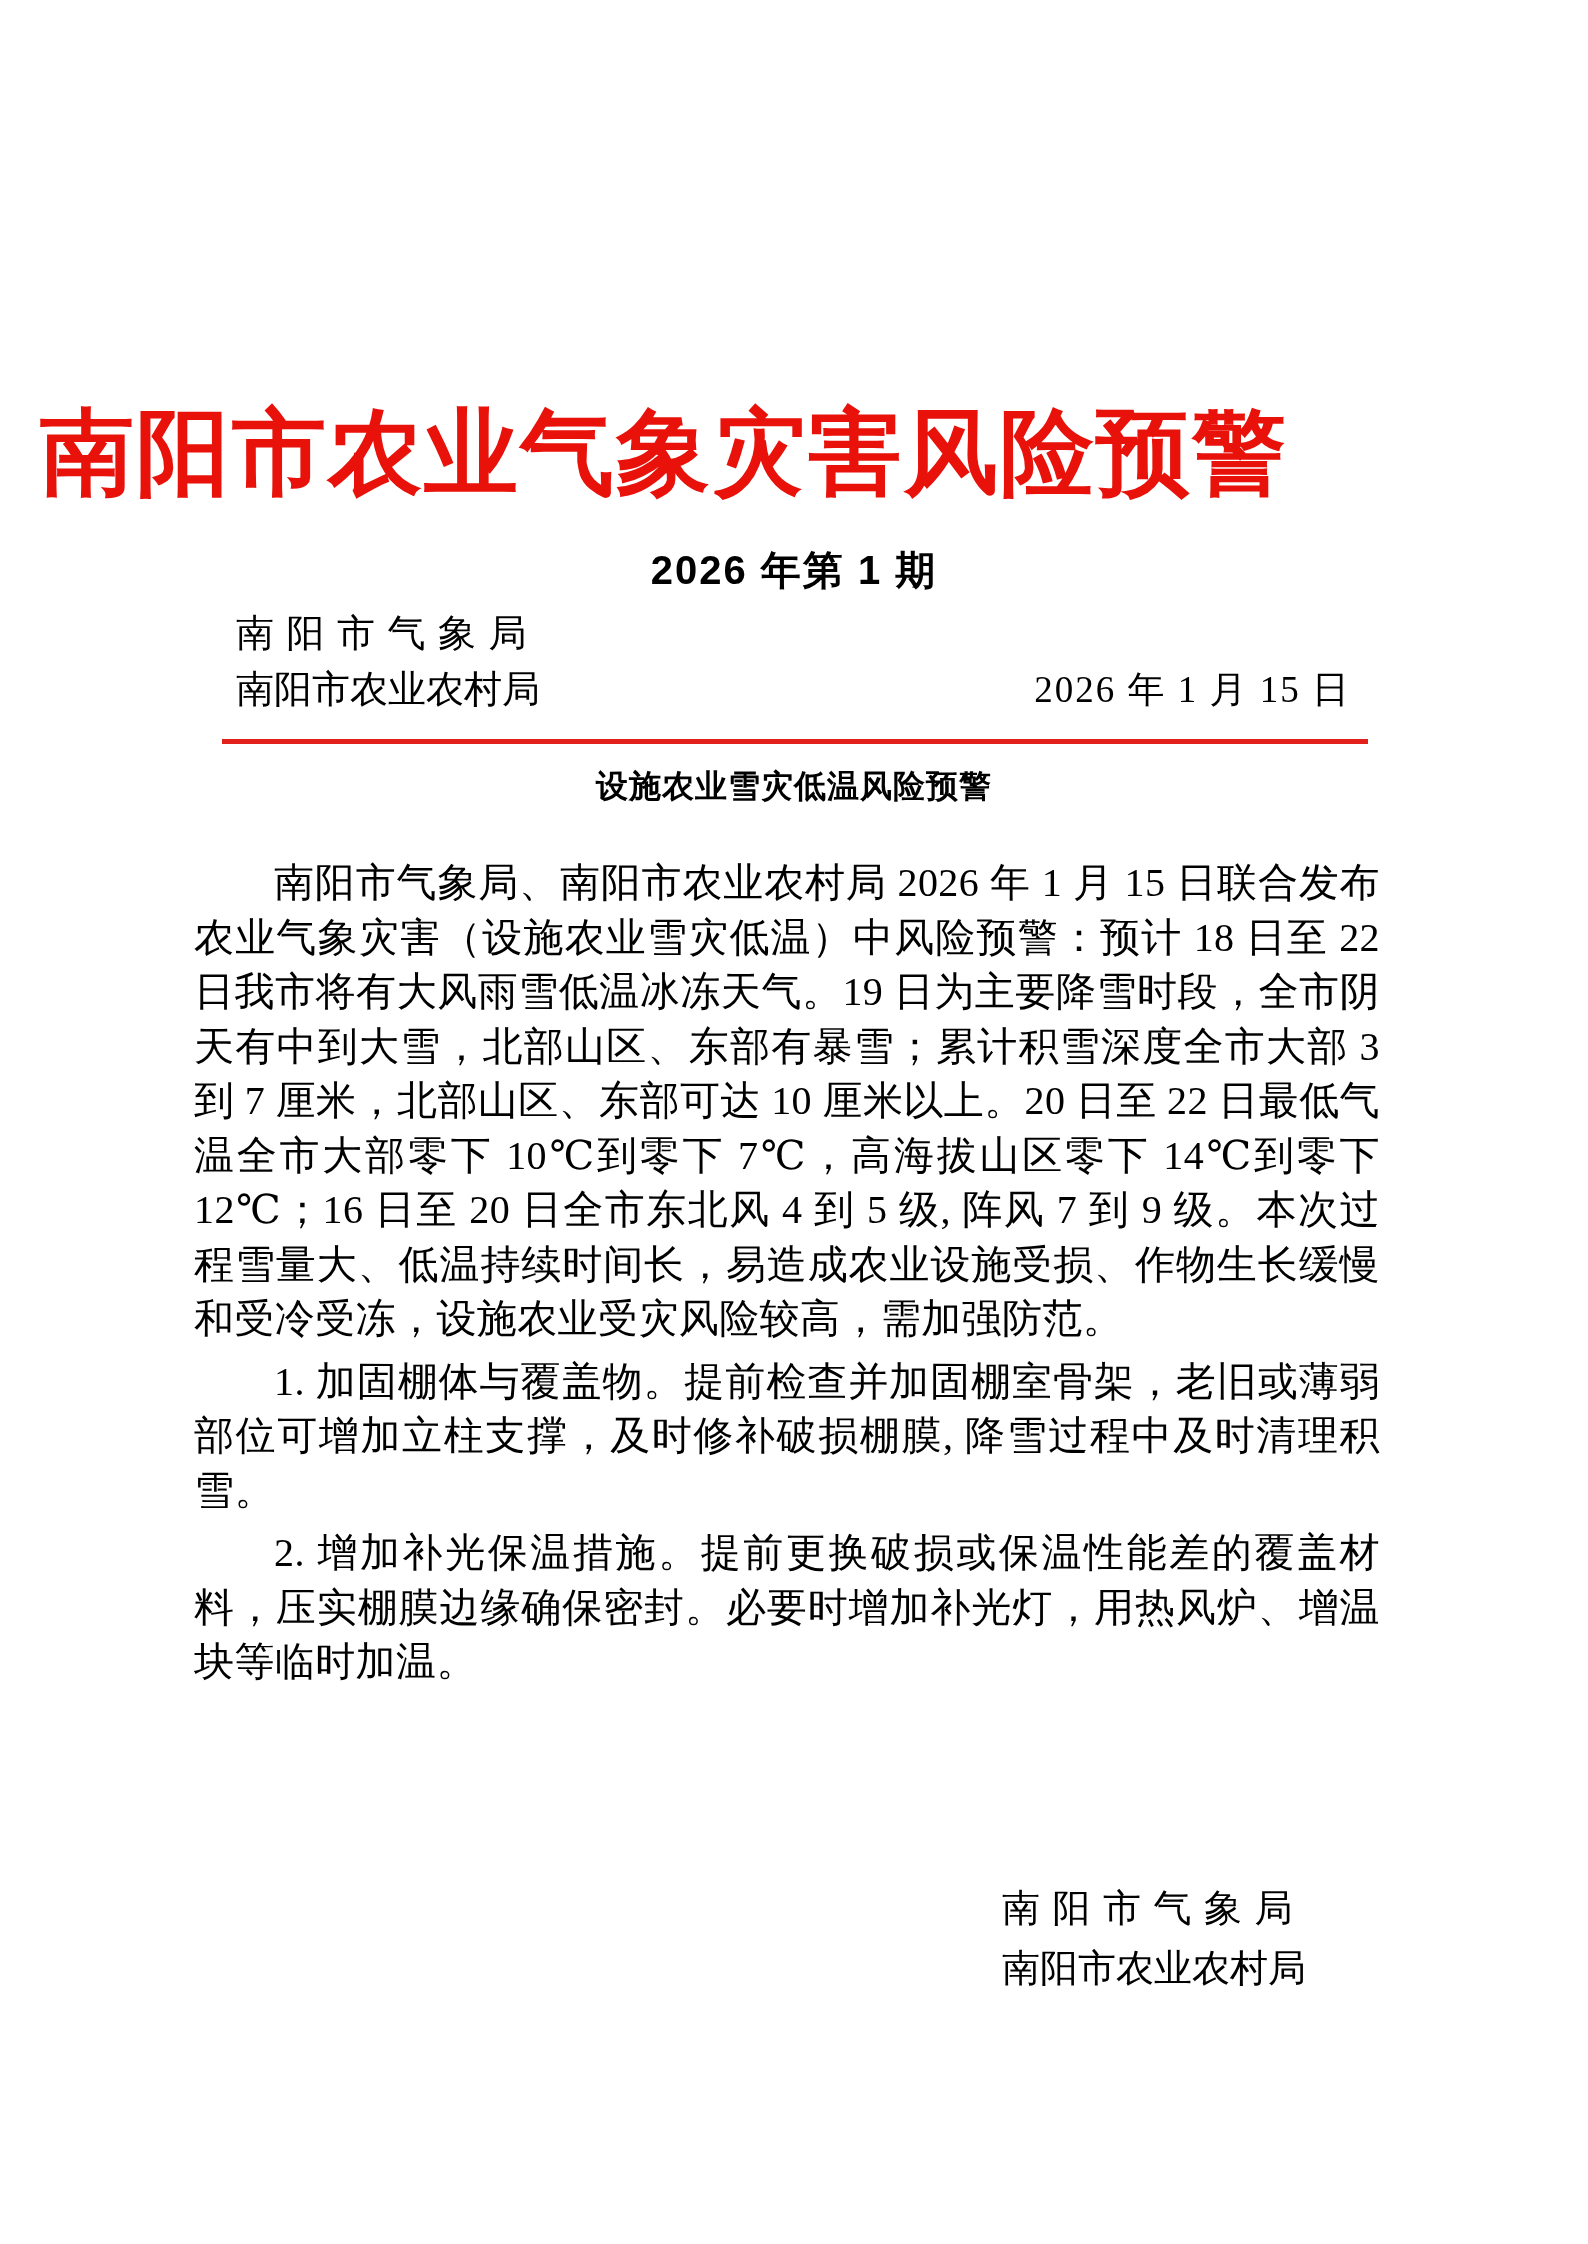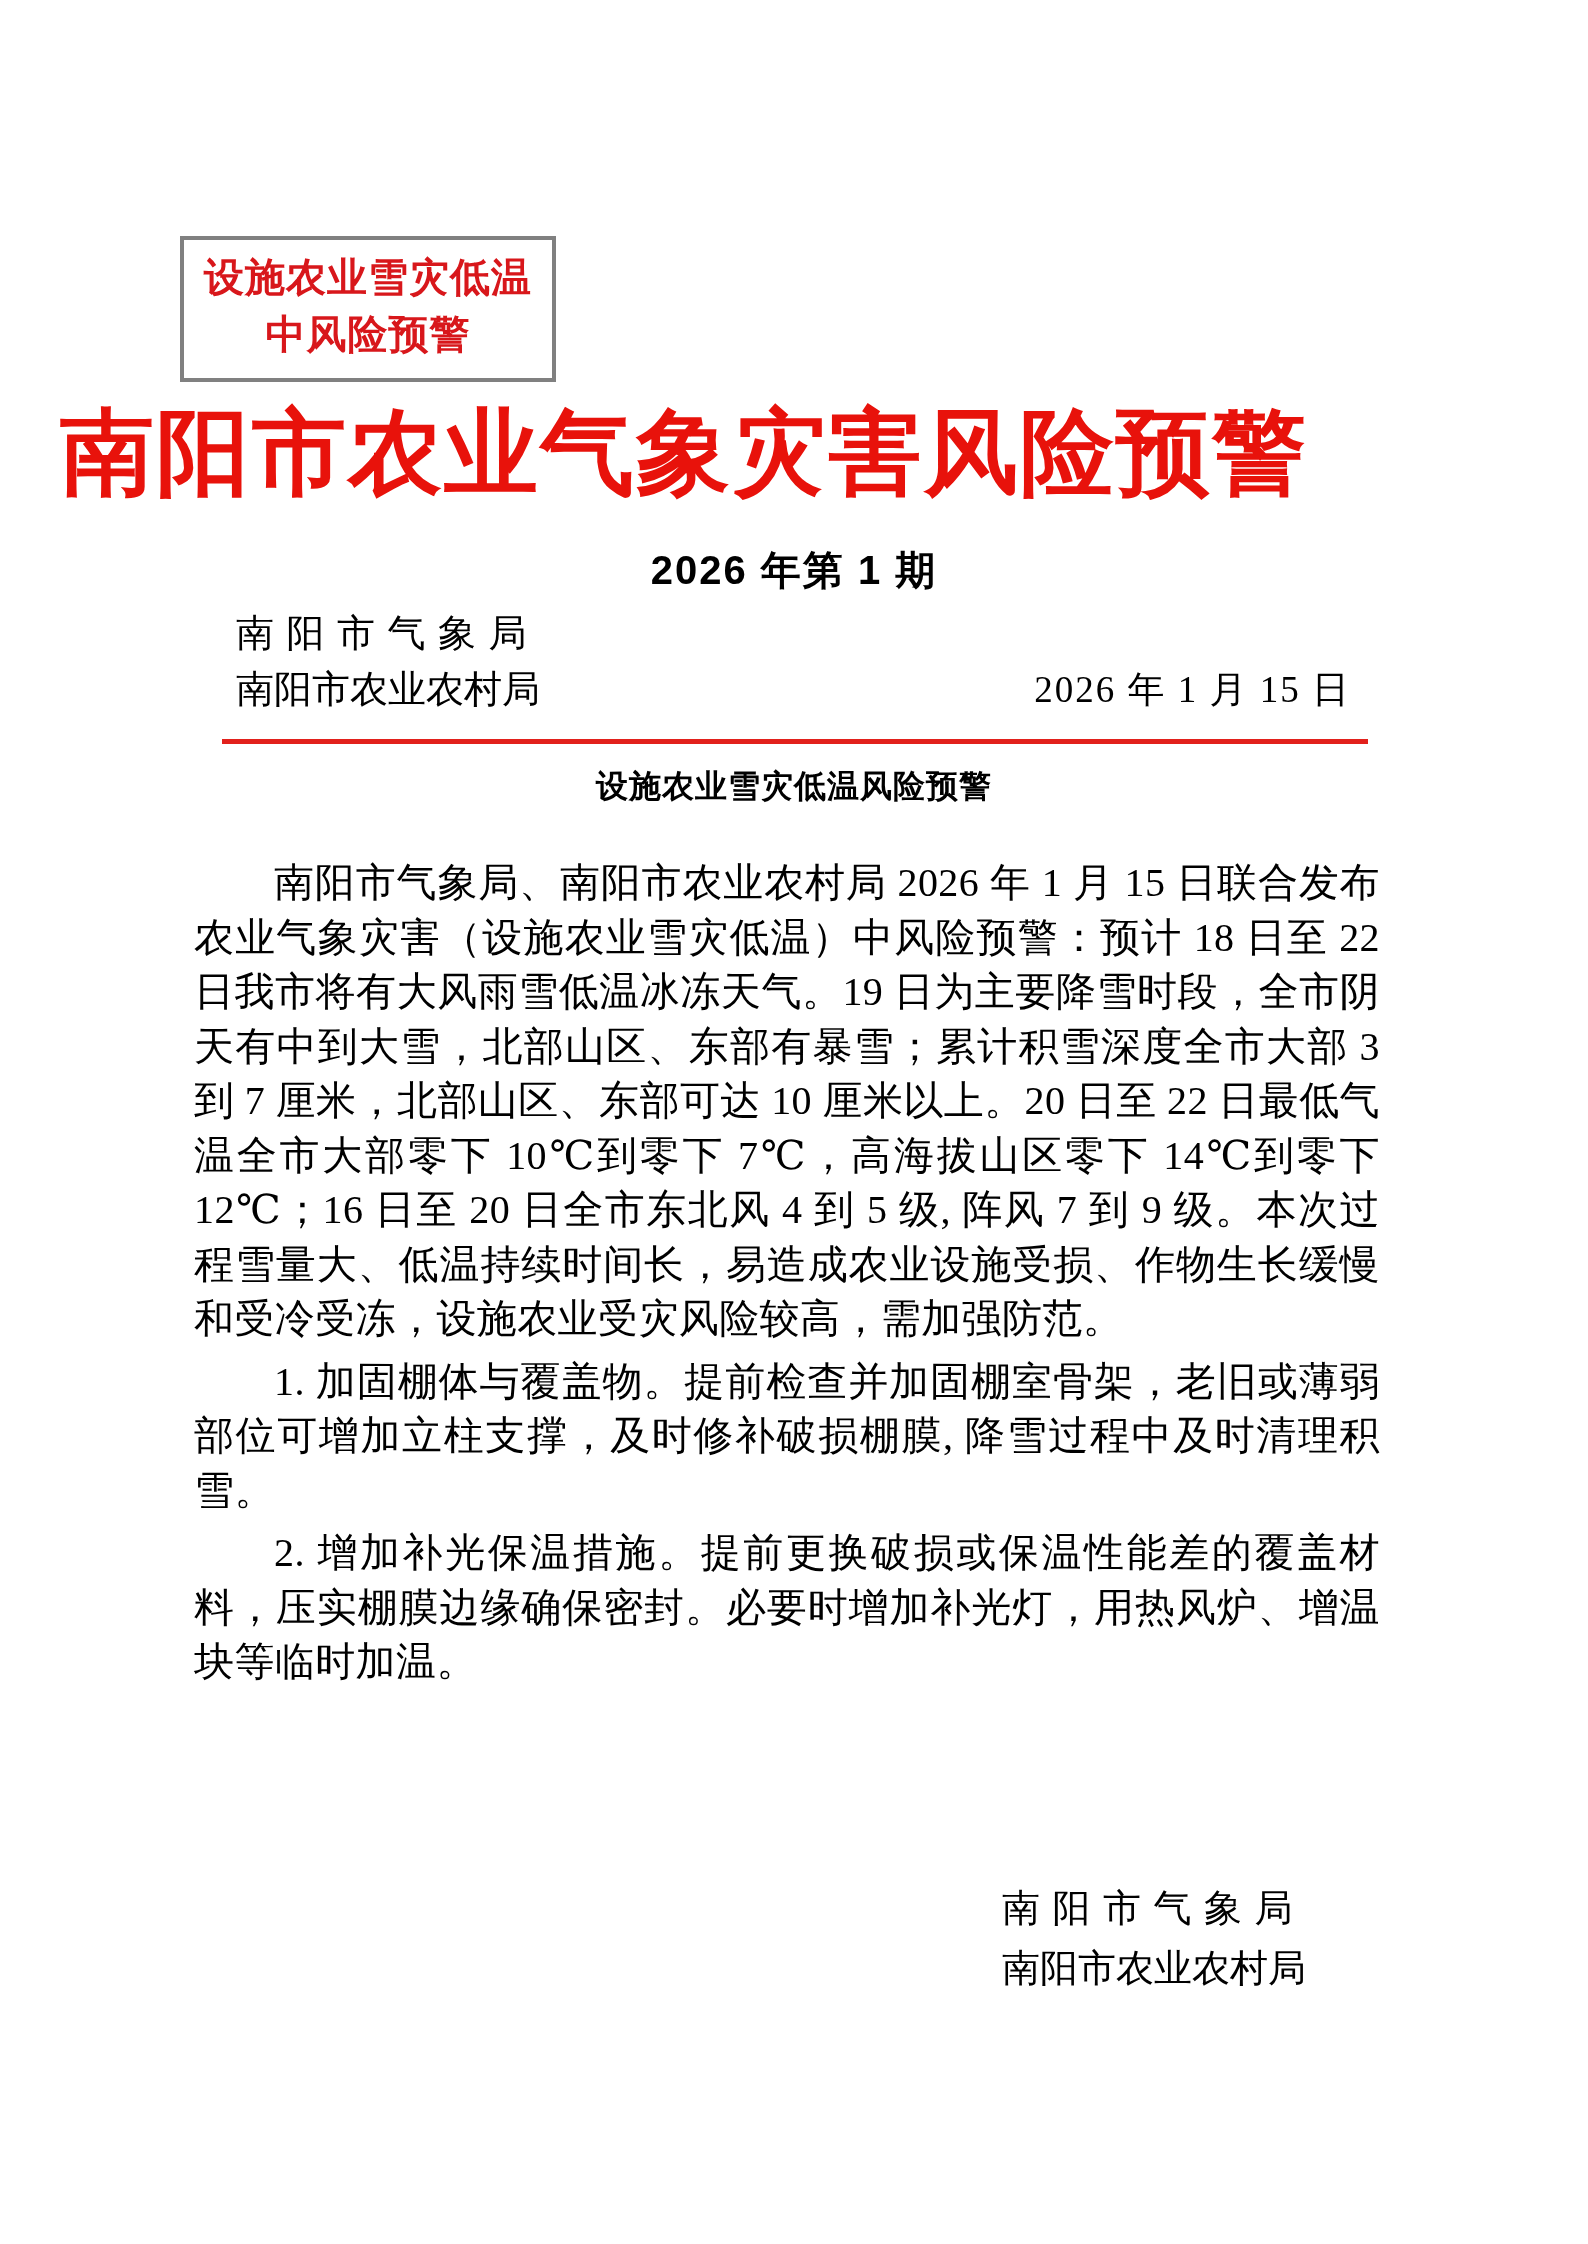"设施农业雪灾低温" div.badge { html: <div> <div>设施农业雪灾低温</div> <div>中风险预警</div> </div> -> none }
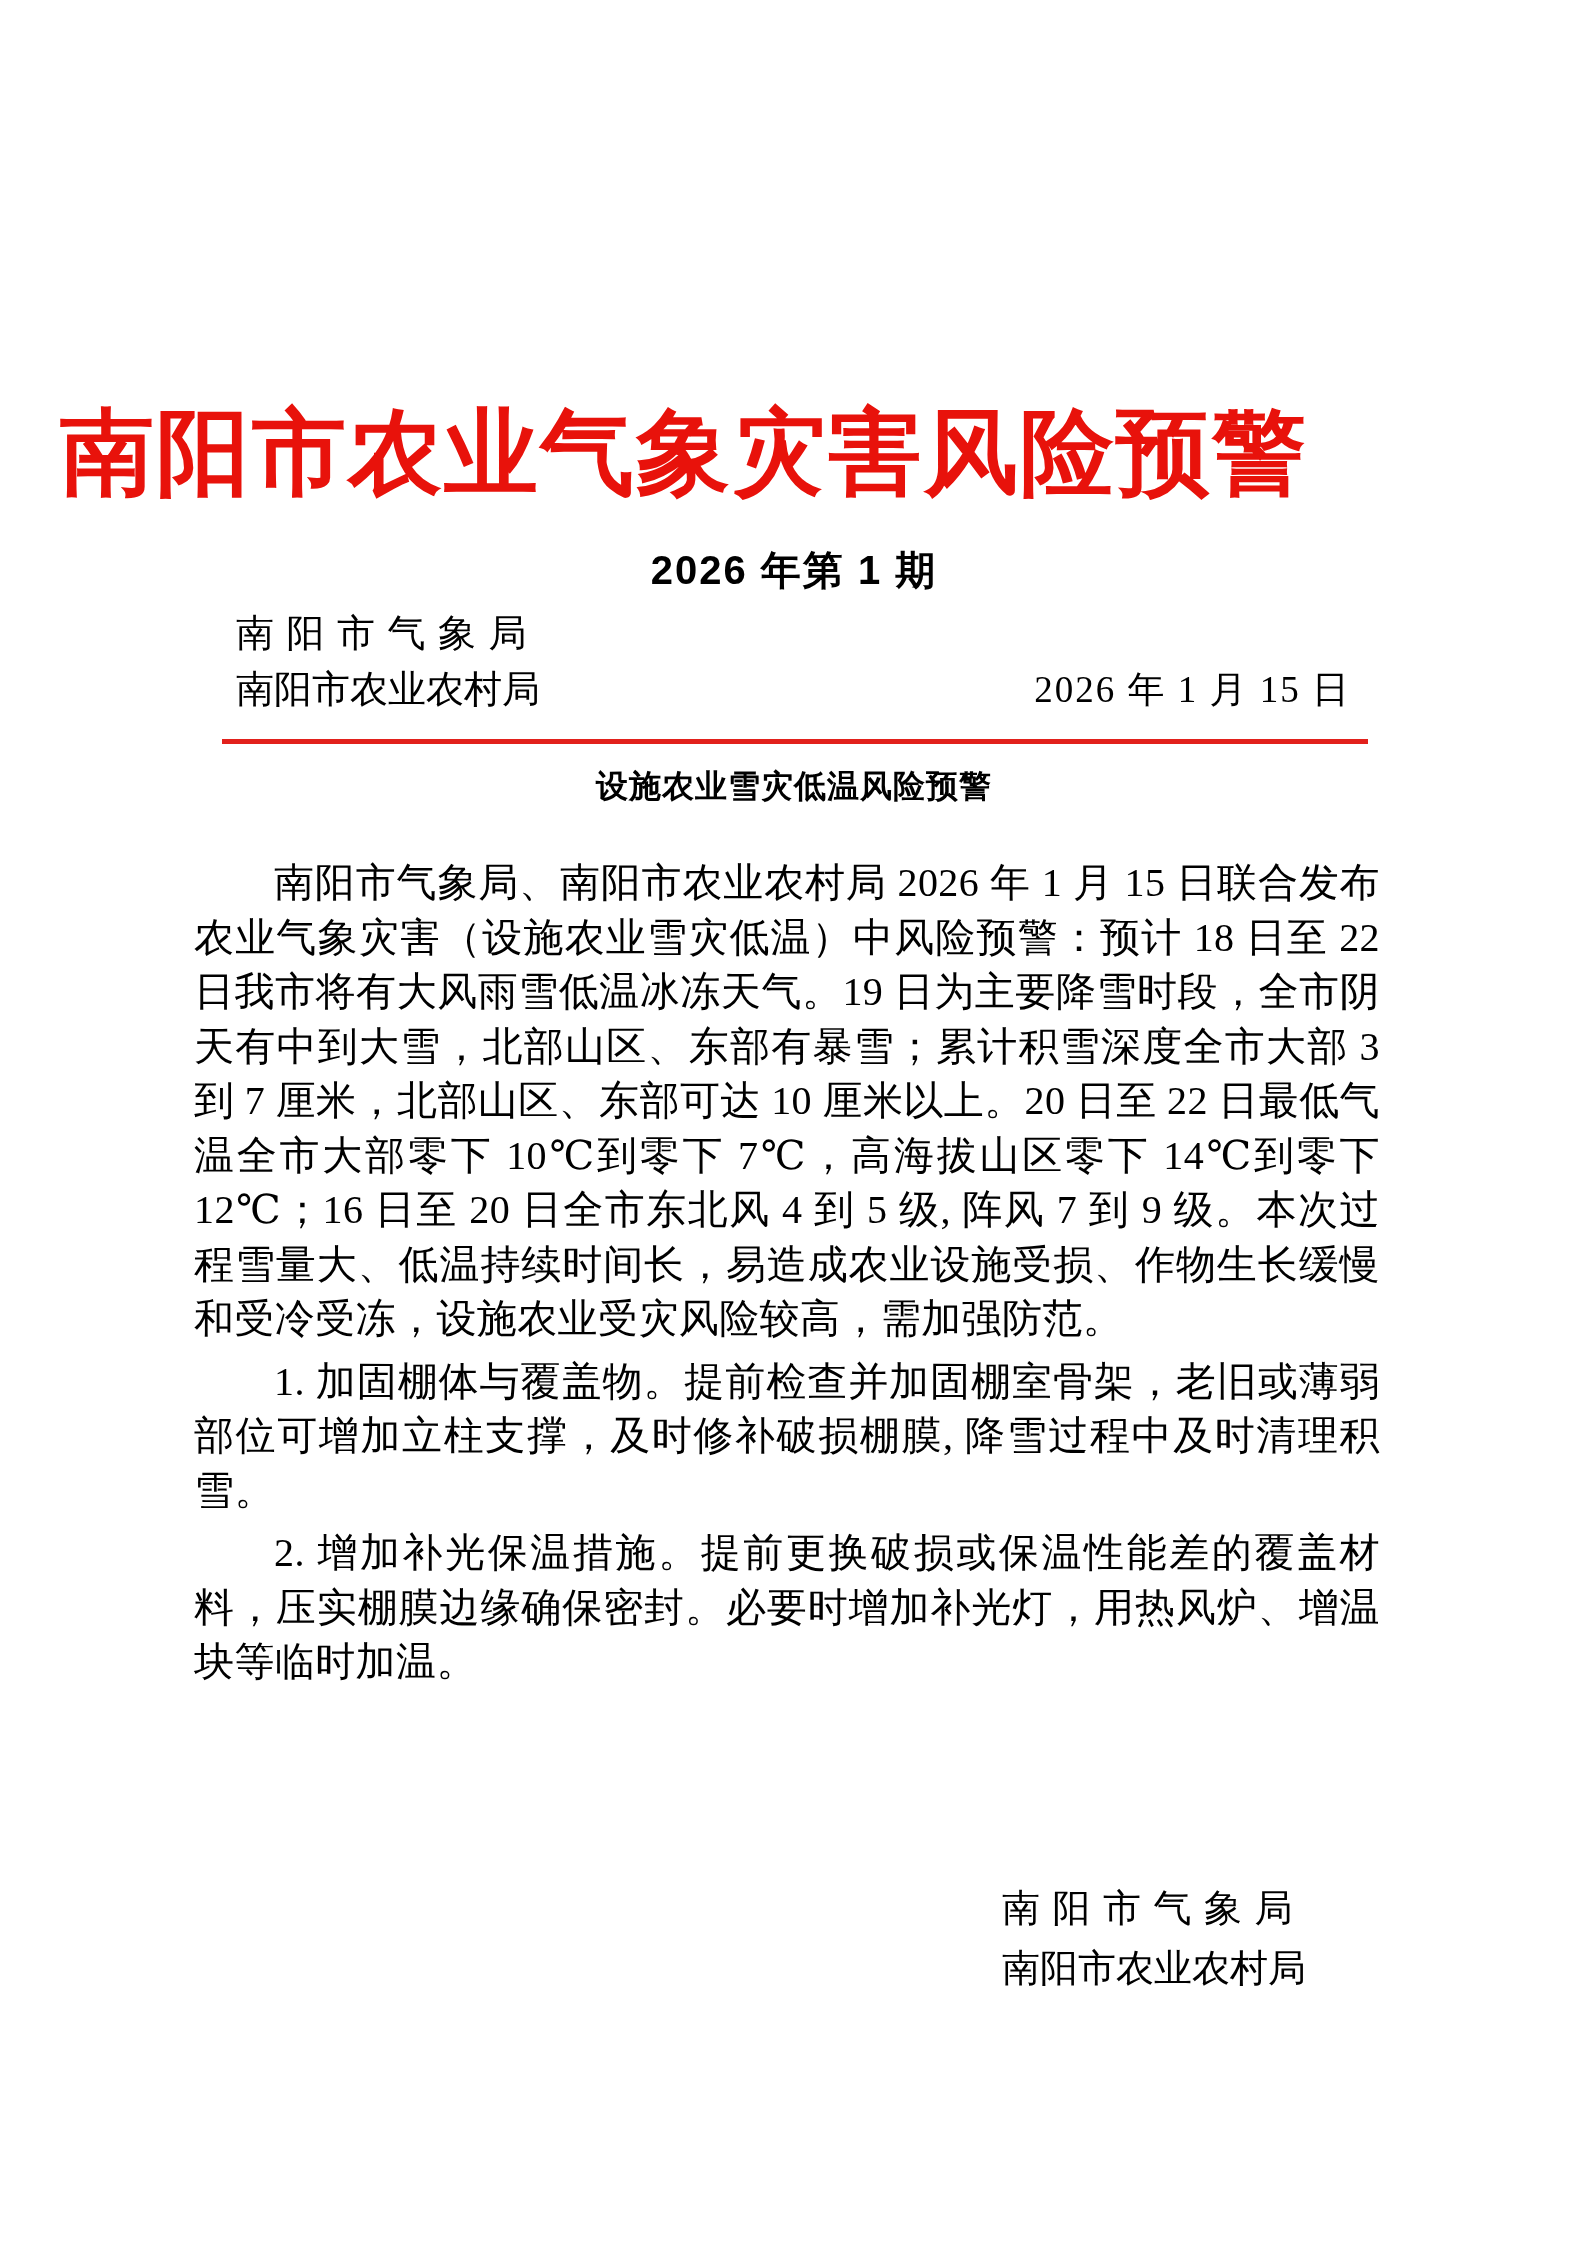"南阳市农业气象灾害风险预警" .main-title { padding-left: none -> 40px; text-align: center -> none }
